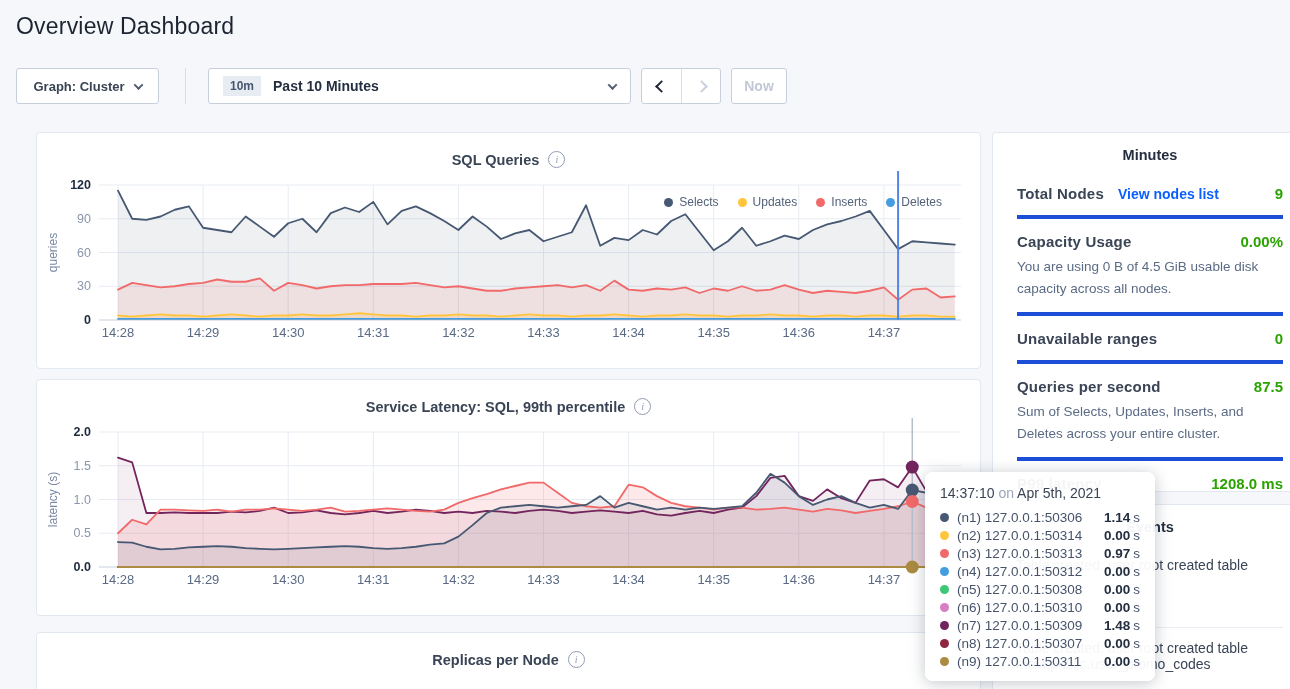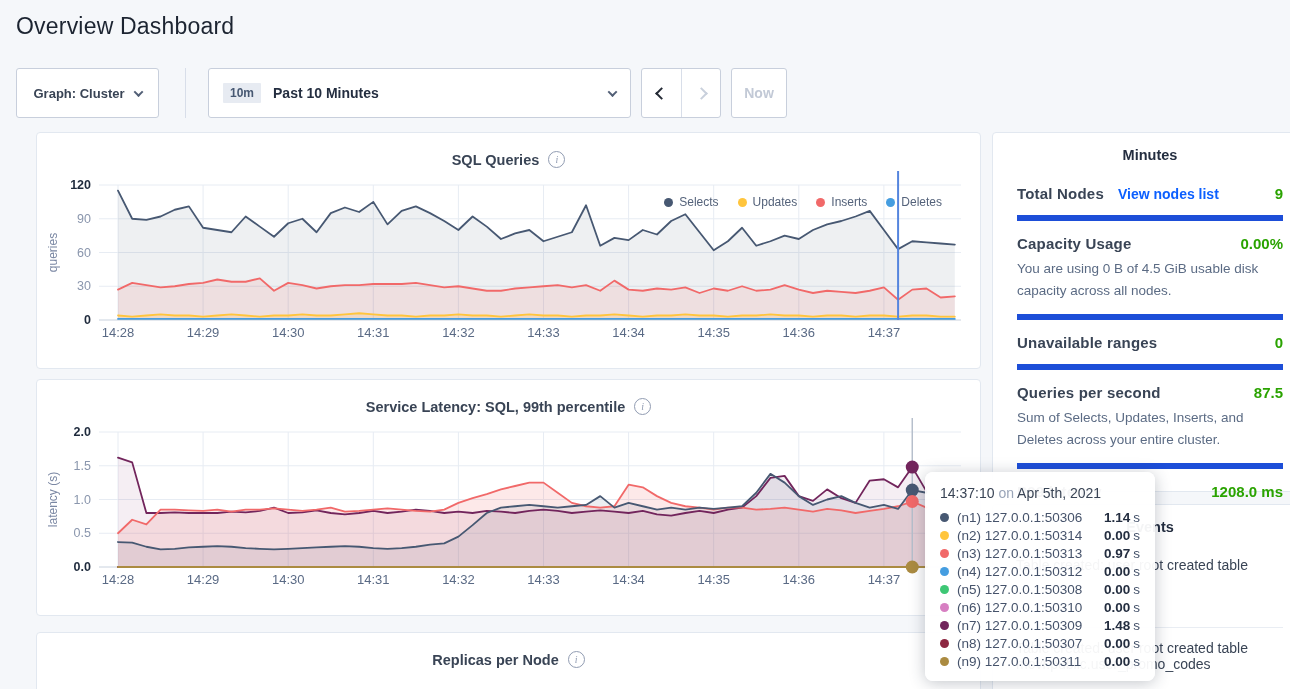"Graph: Cluster" .controls { height: 50px -> 36px }
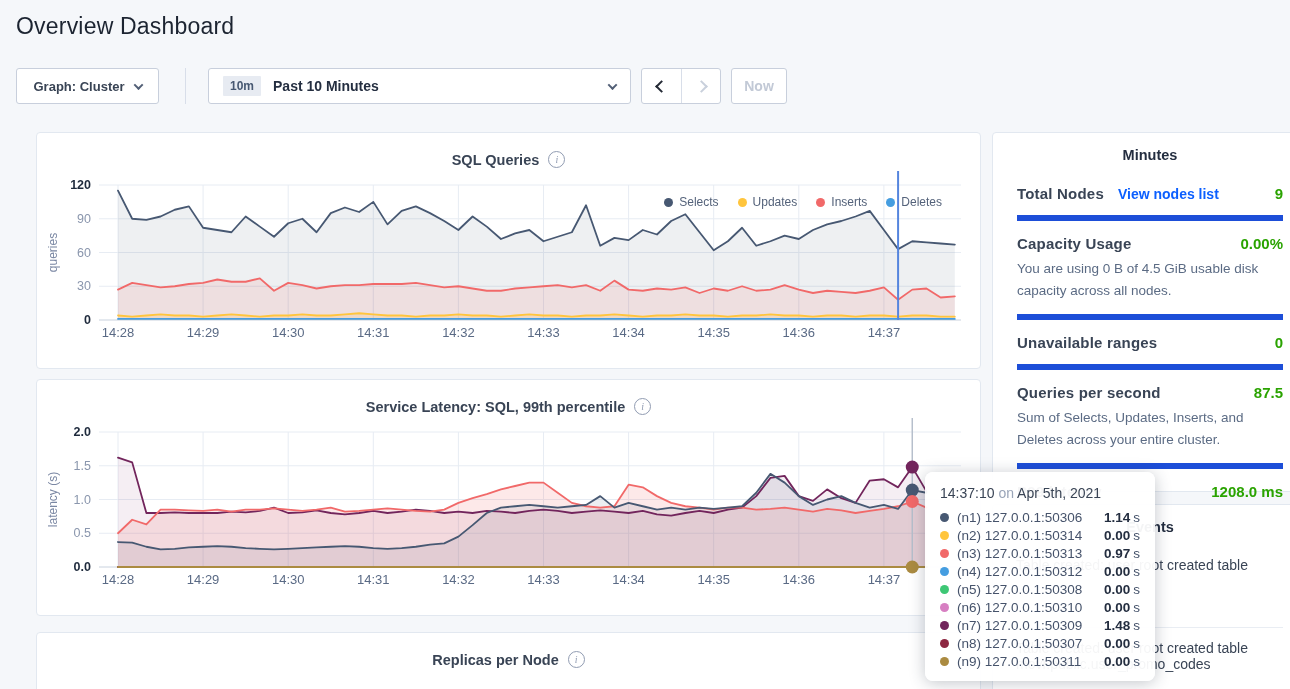"Capacity Usage" .stat-row + .stat-row { border-top: 6px solid #1d4ed8 -> 4px solid #1d4ed8 }
